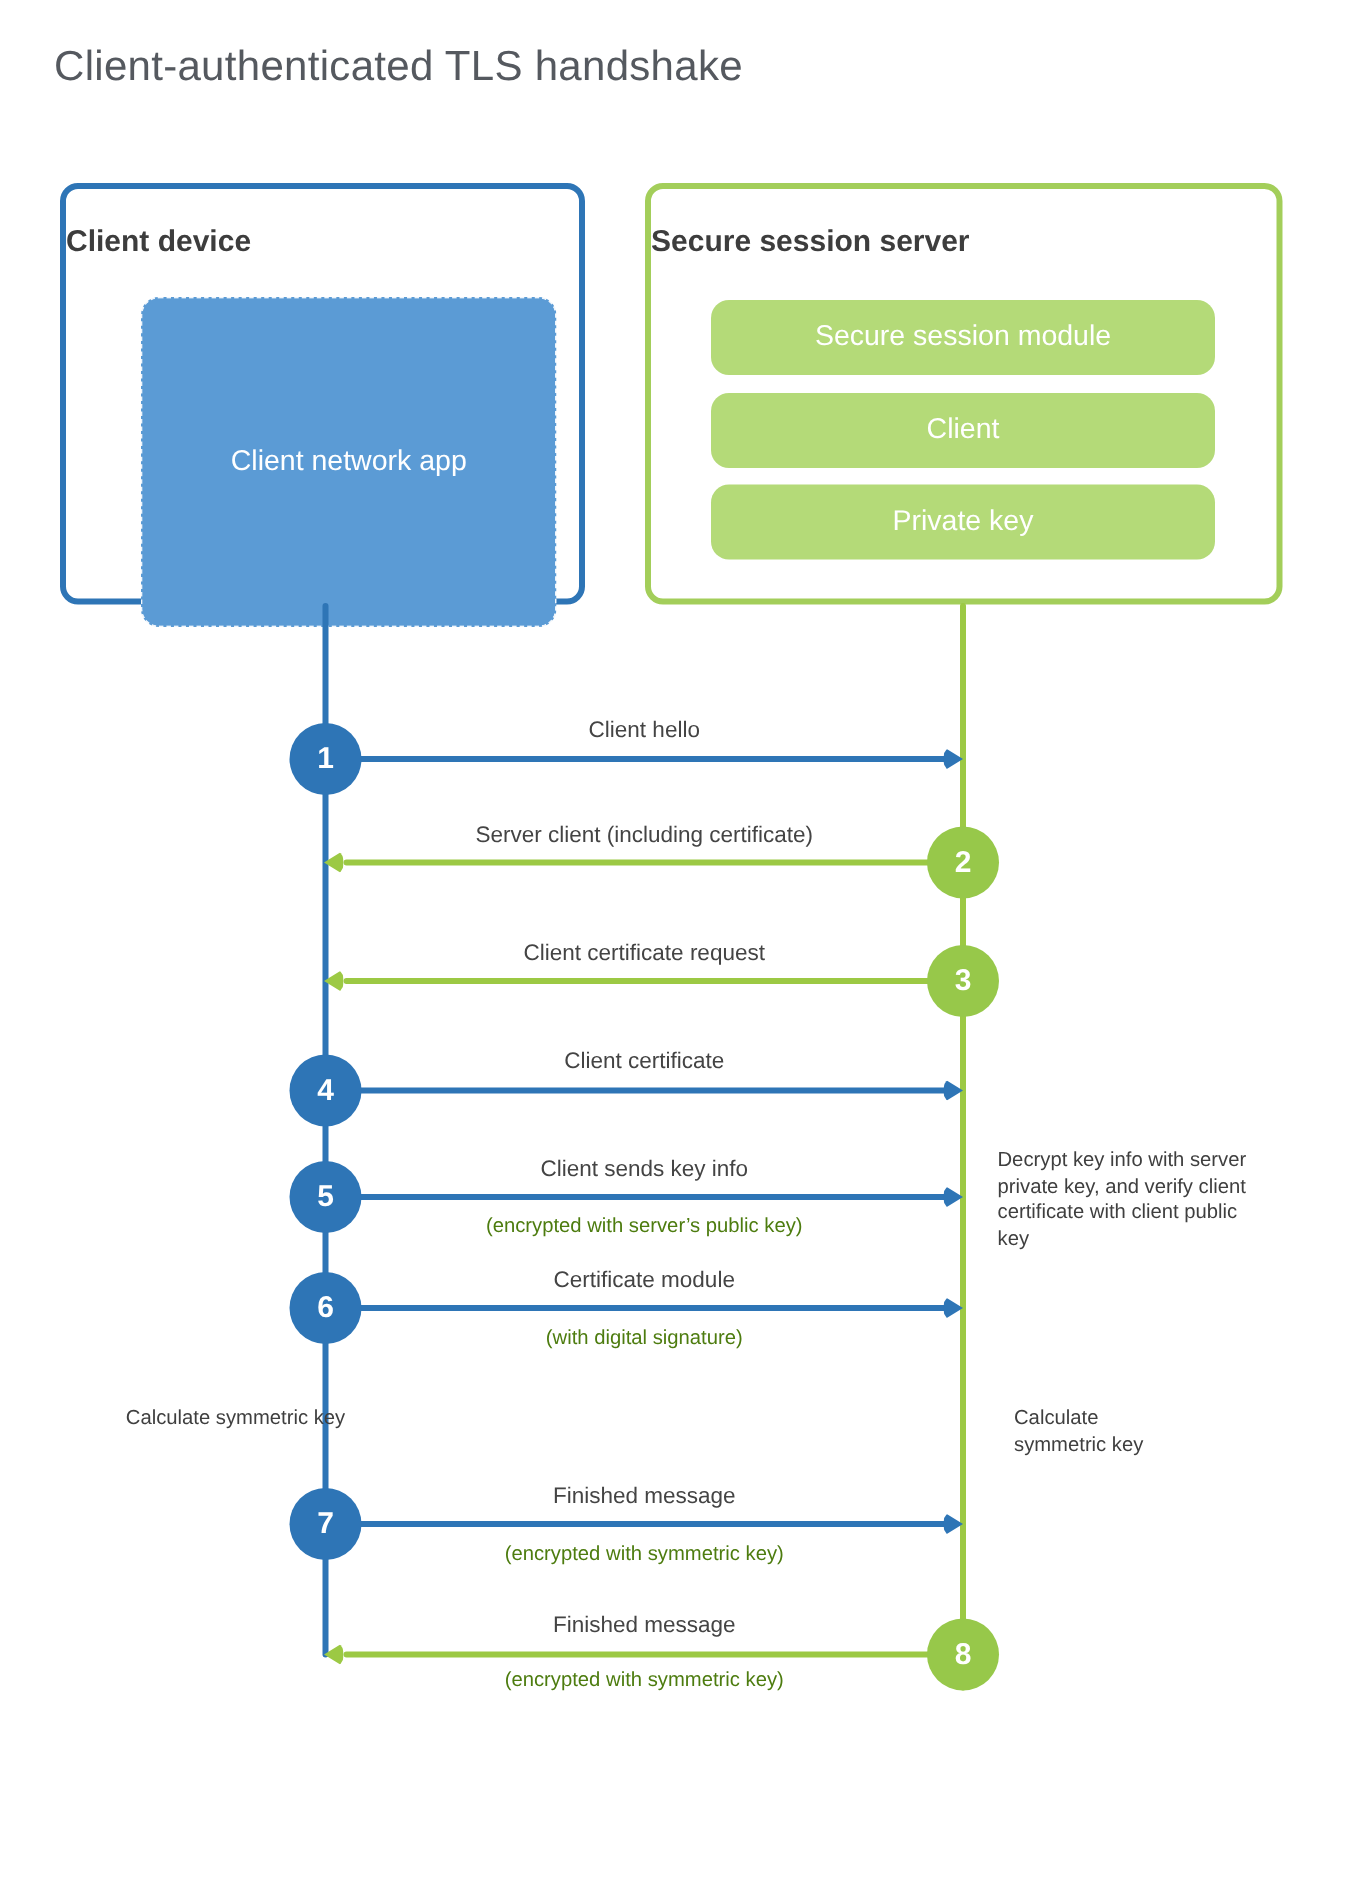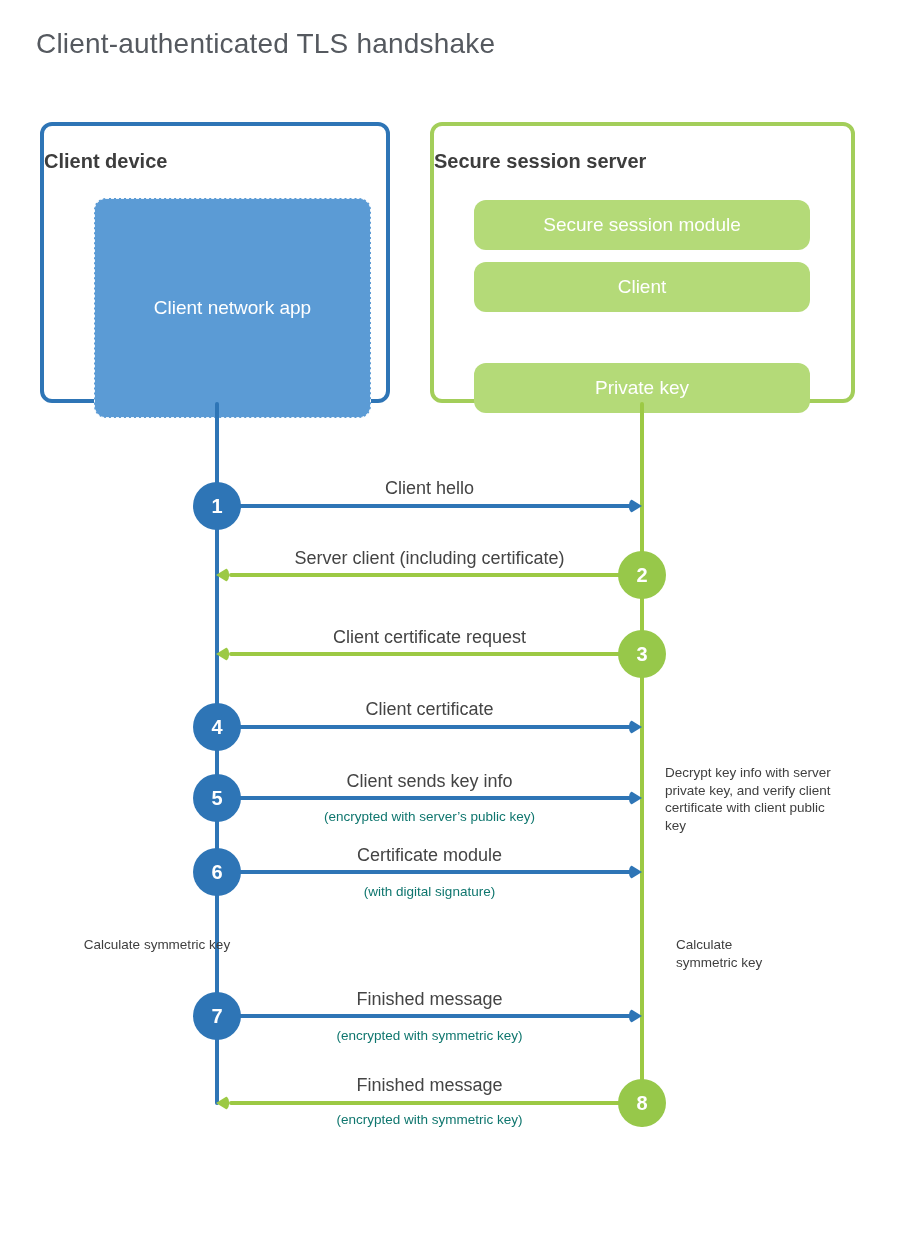"Private key" .bar-3 { margin-top: 40px -> none }
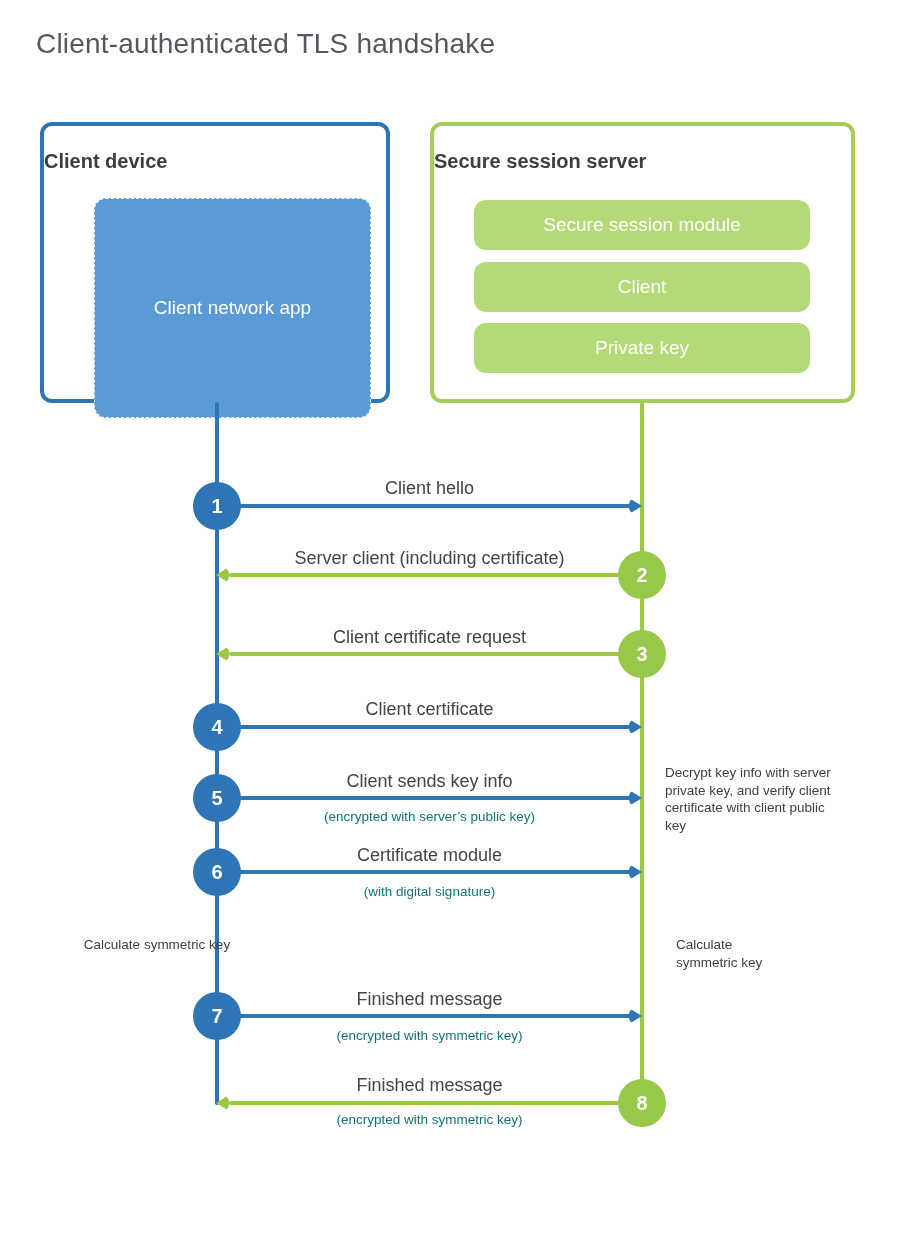"Client hello" .msg-label { font-size: 18px -> 15px }
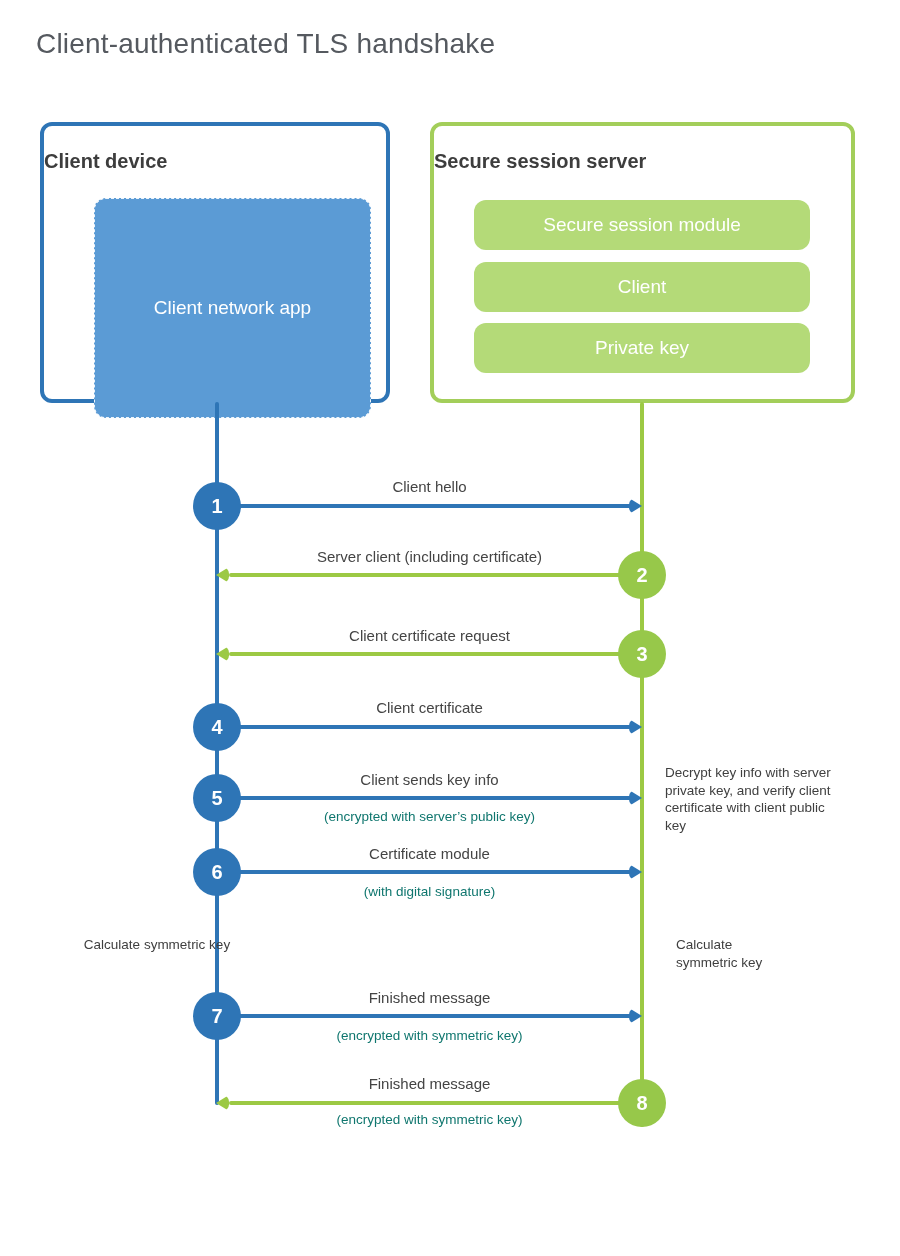"(encrypted with server’s public key)" .msg-sub { color: #0f766e -> #4d7c0f }
